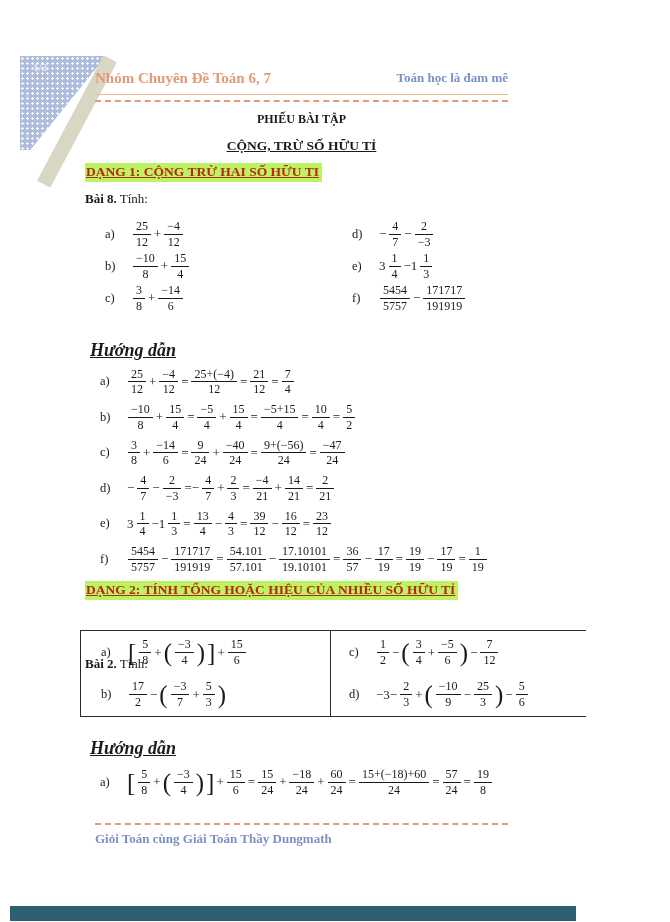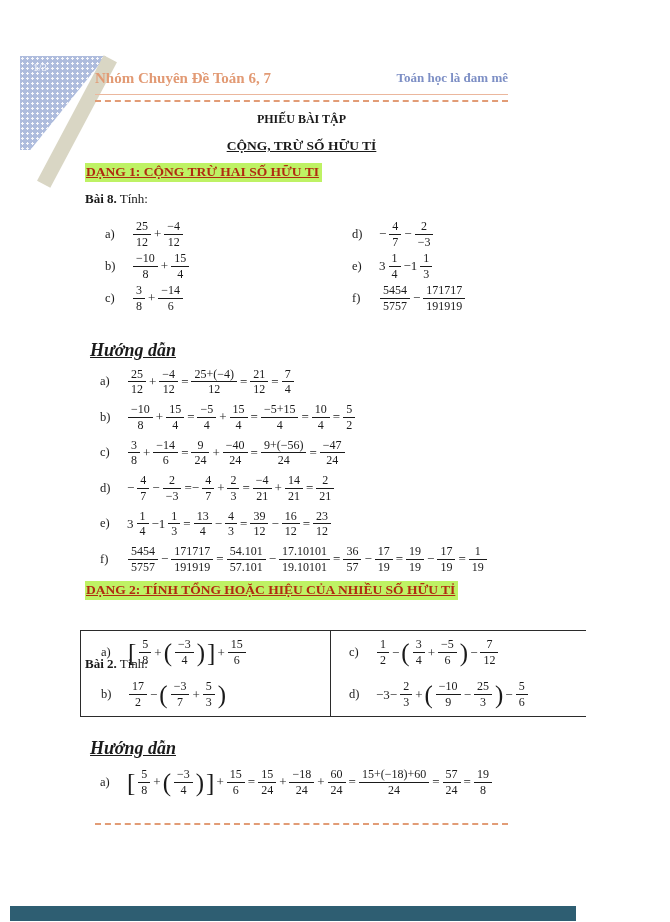"Giỏi Toán cùng Giải Toán" div.footer-credit { html: none -> <div>Giỏi Toán cùng Giải Toán Thầy Dungmath</div> }
